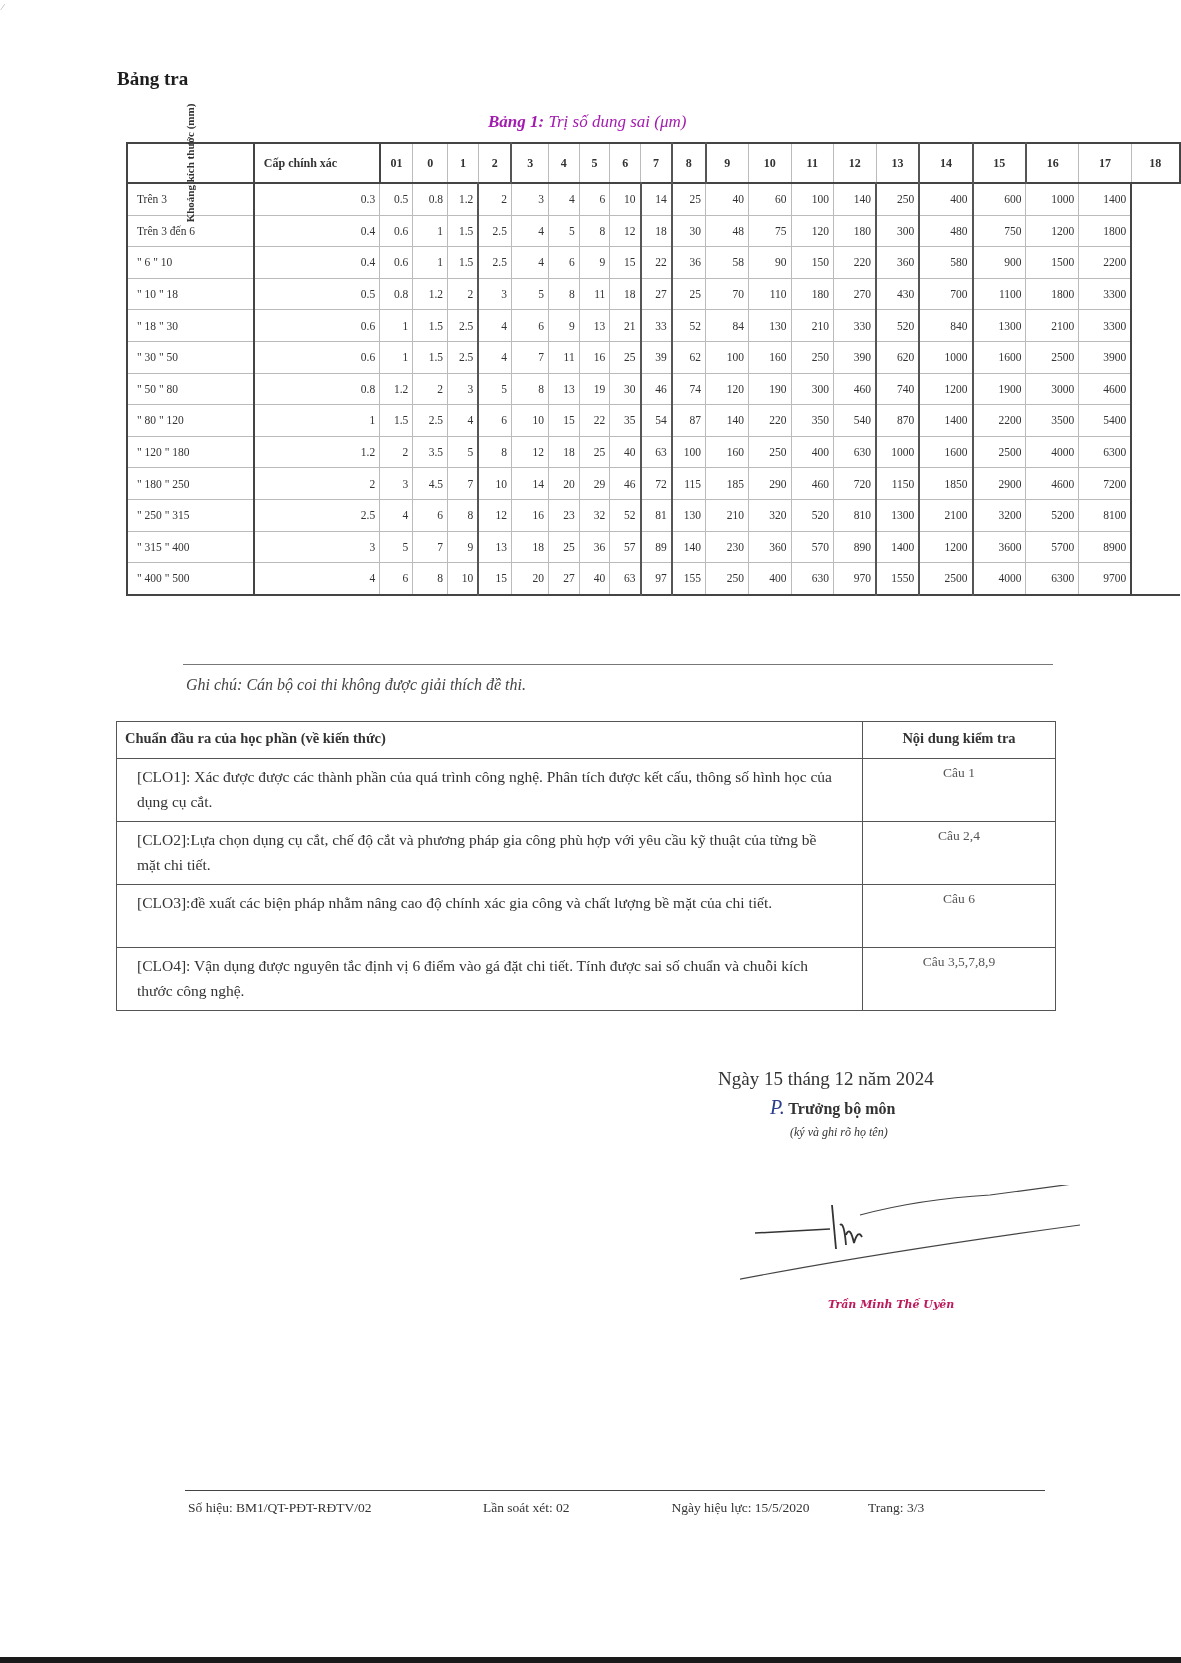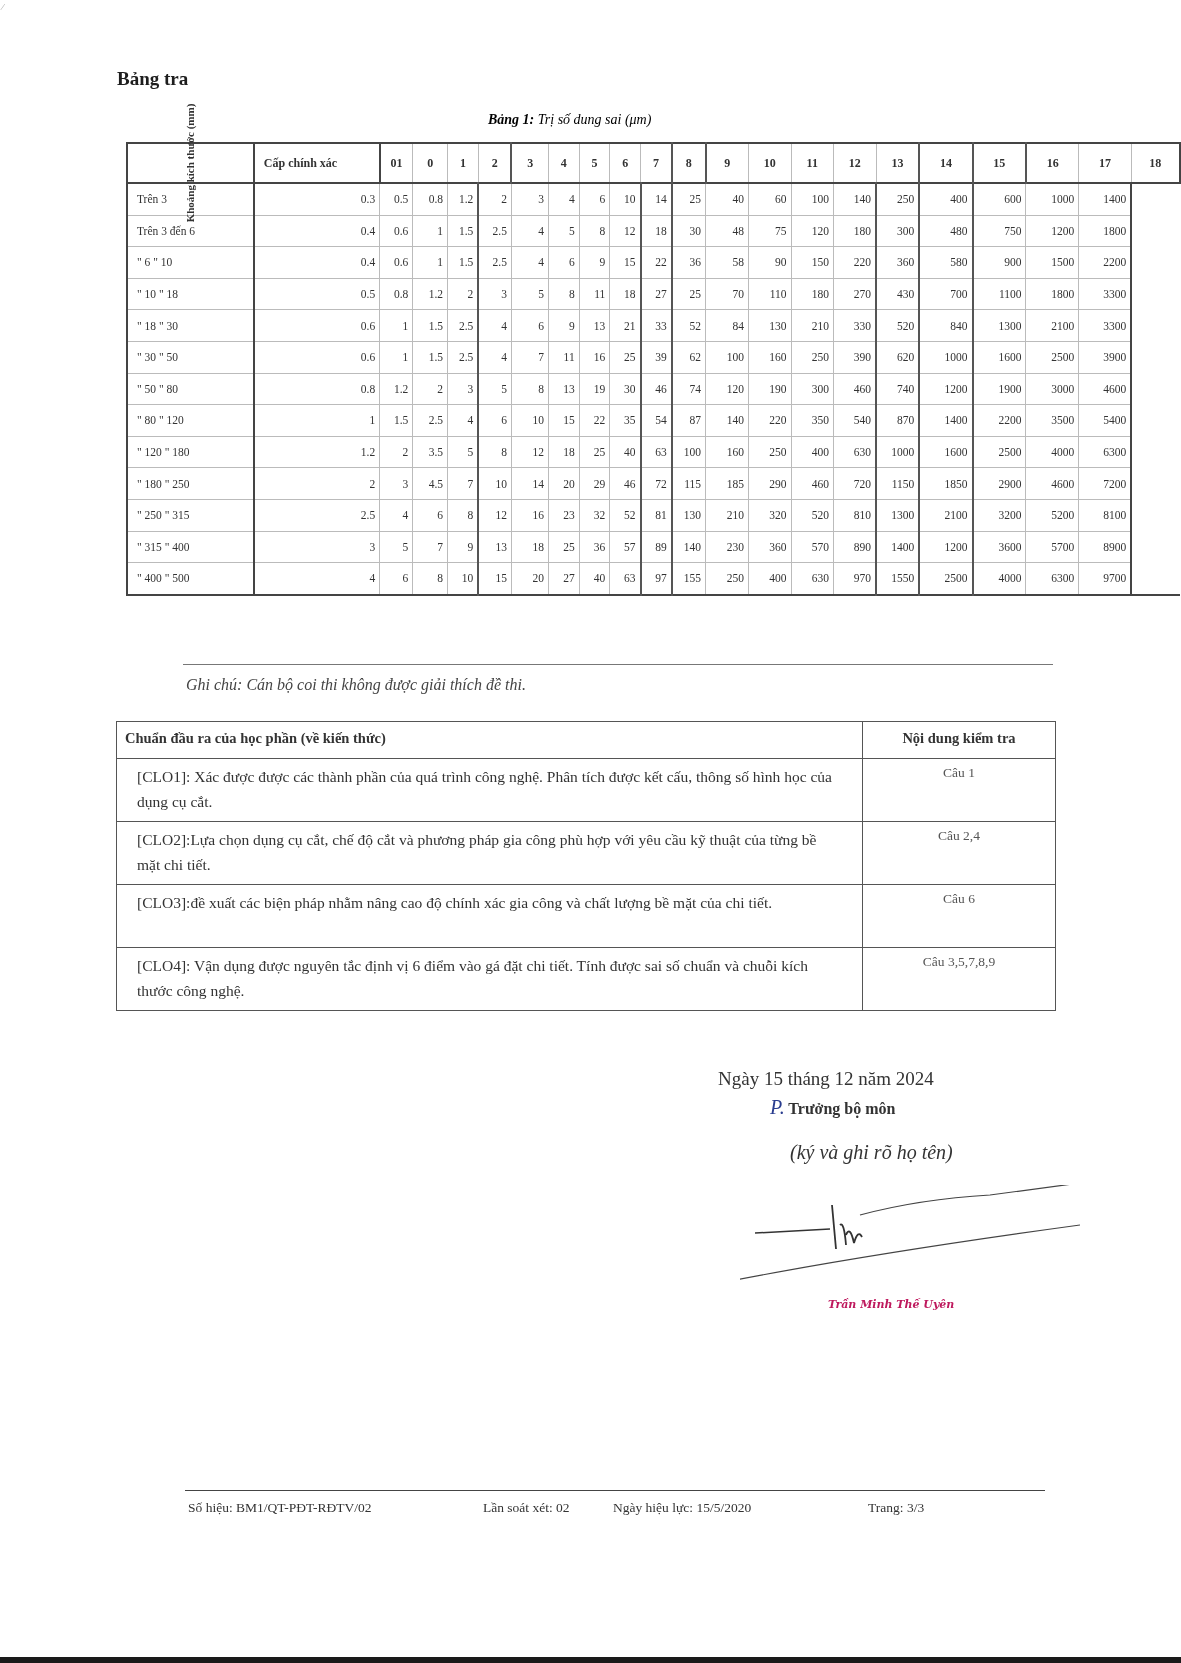"Bảng 1: Trị số dung" .table-caption { color: #000000 -> #a21caf; font-size: 14px -> 17px }
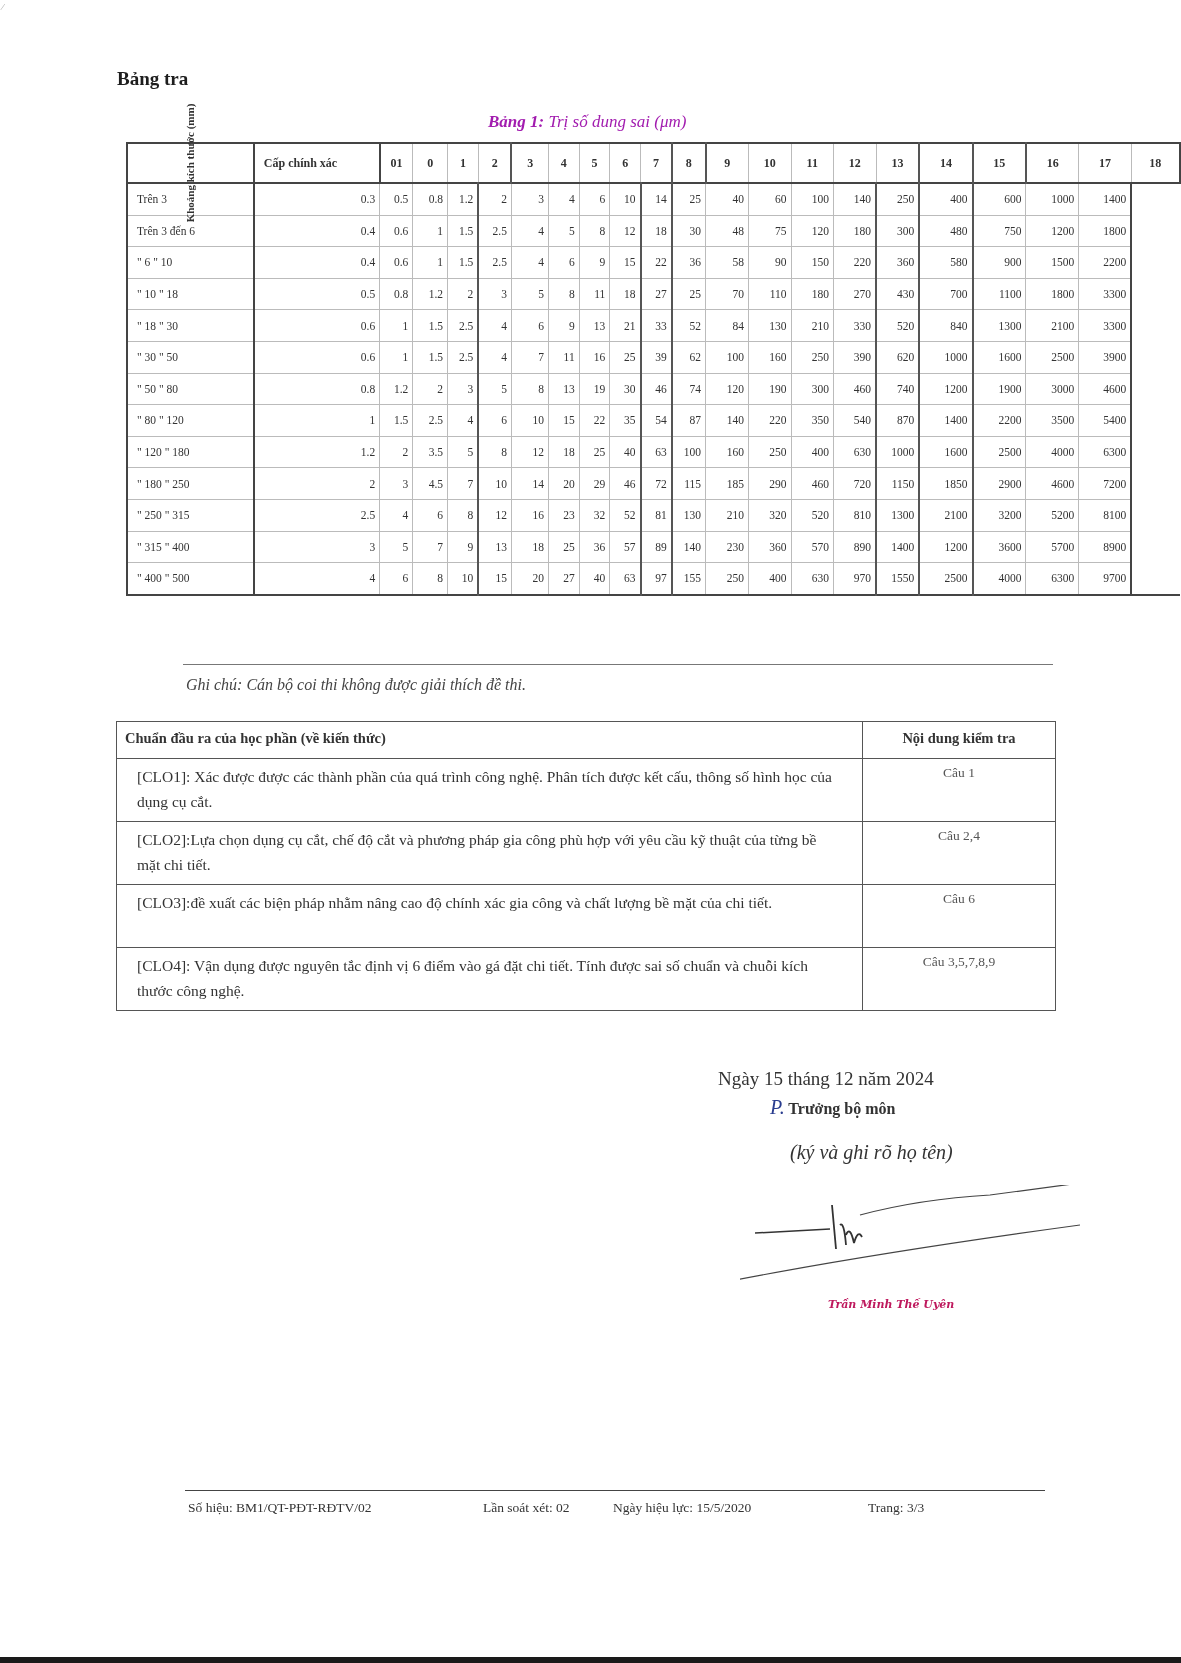"(ký và ghi rõ họ" .sig-hint { font-size: 20px -> 12px; margin-top: 22px -> 6px }
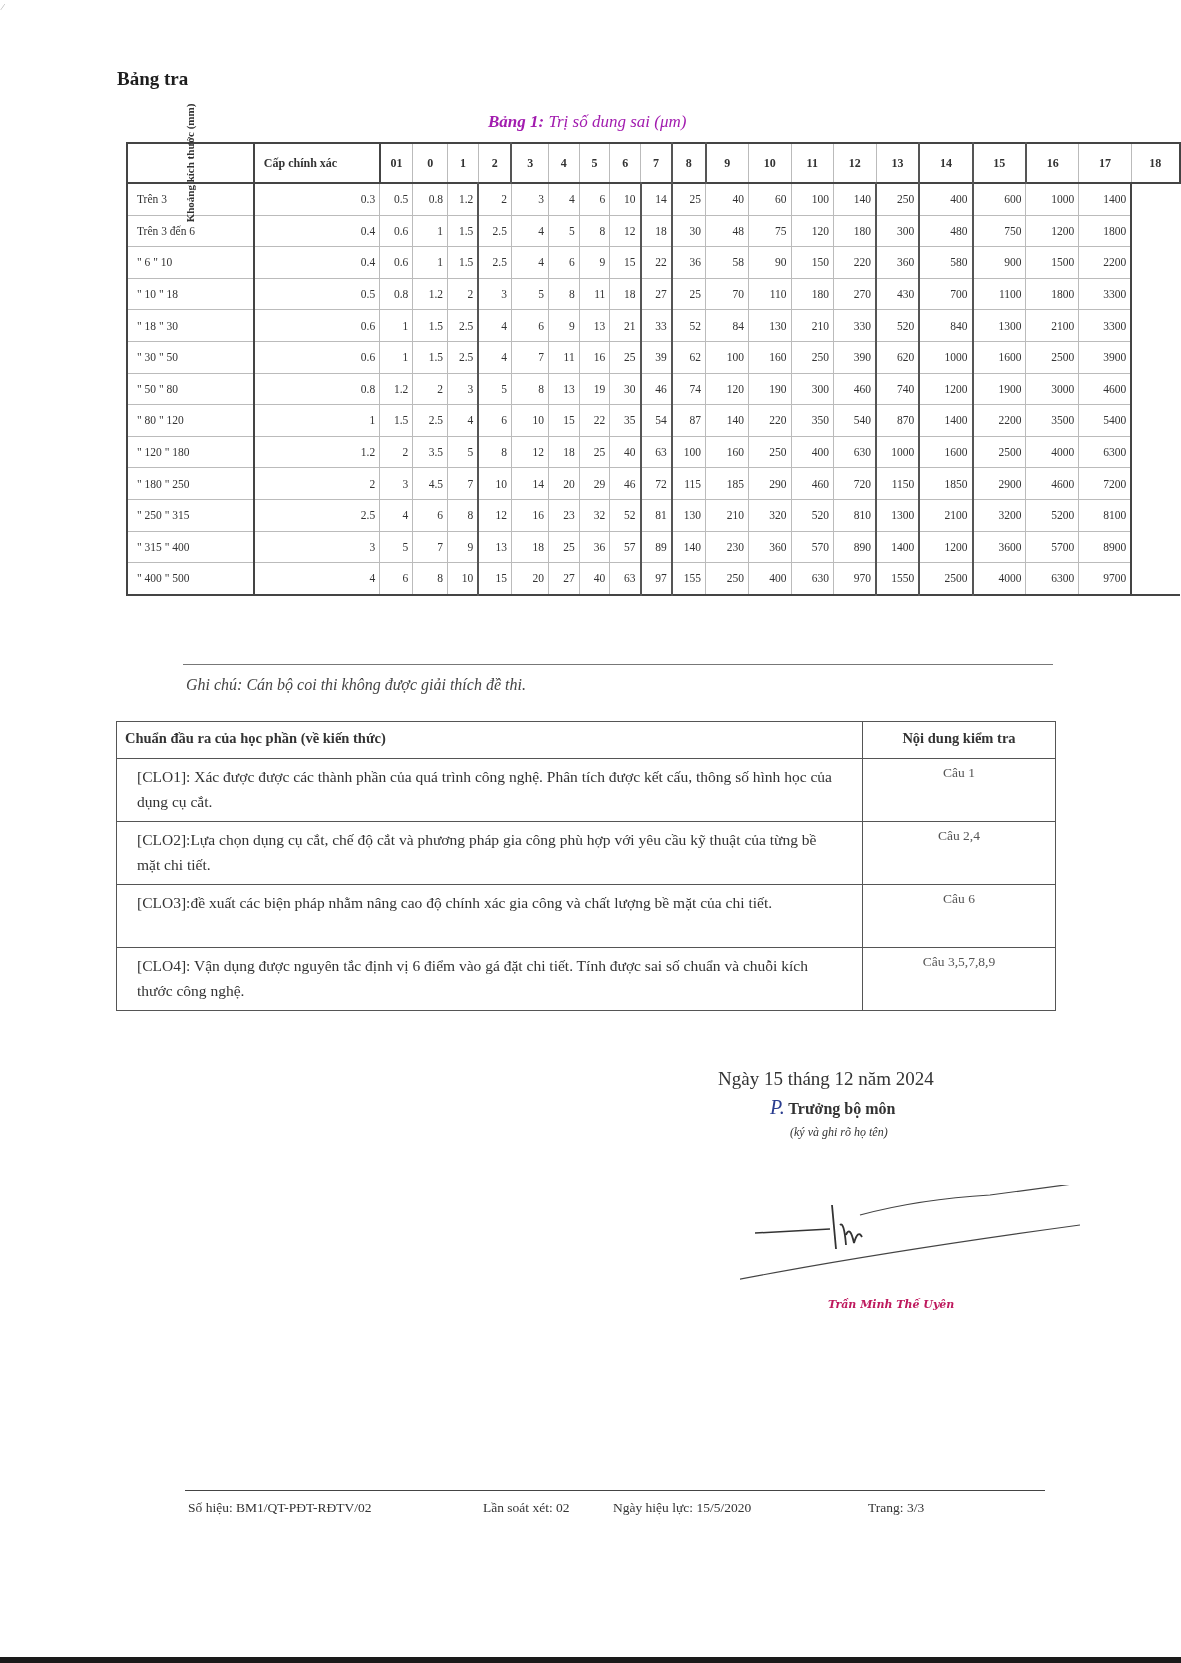"Ngày hiệu lực: 15/5/2020" .f3 { text-align: none -> center }
